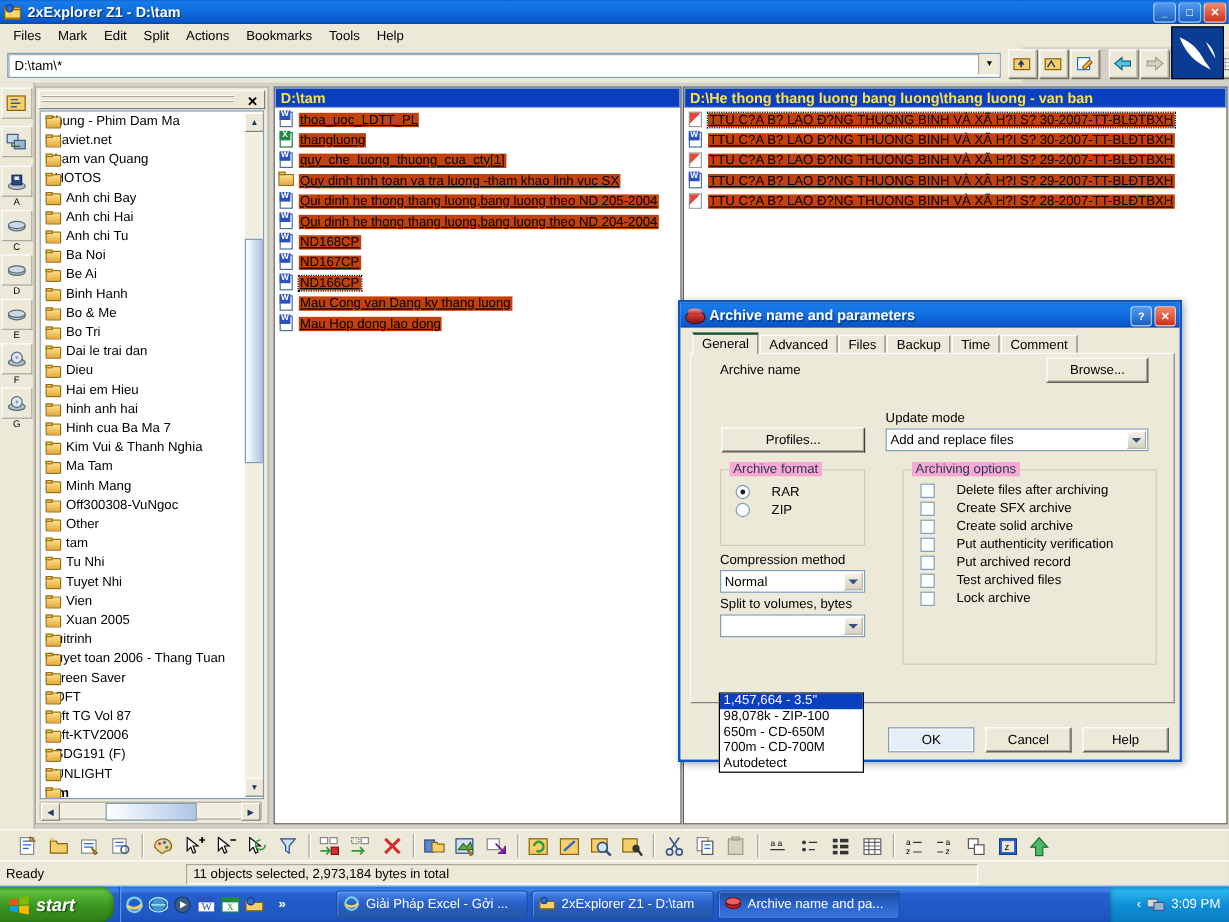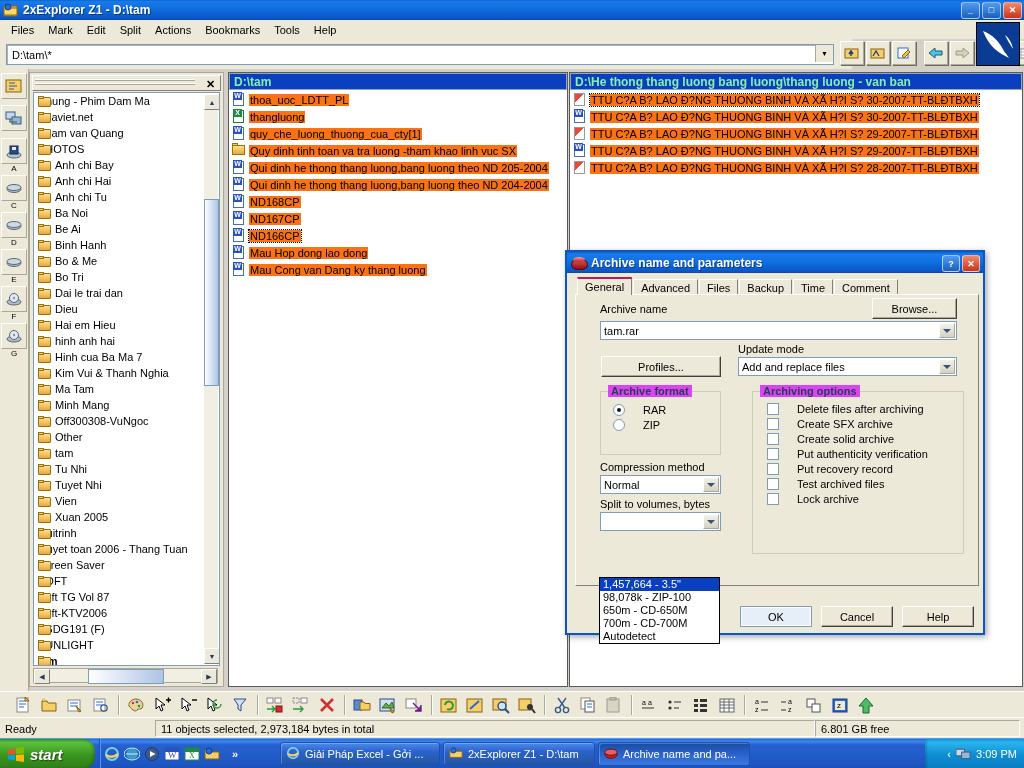"D:\tam" .fpanel-head { color: #86efac -> #fde047 }
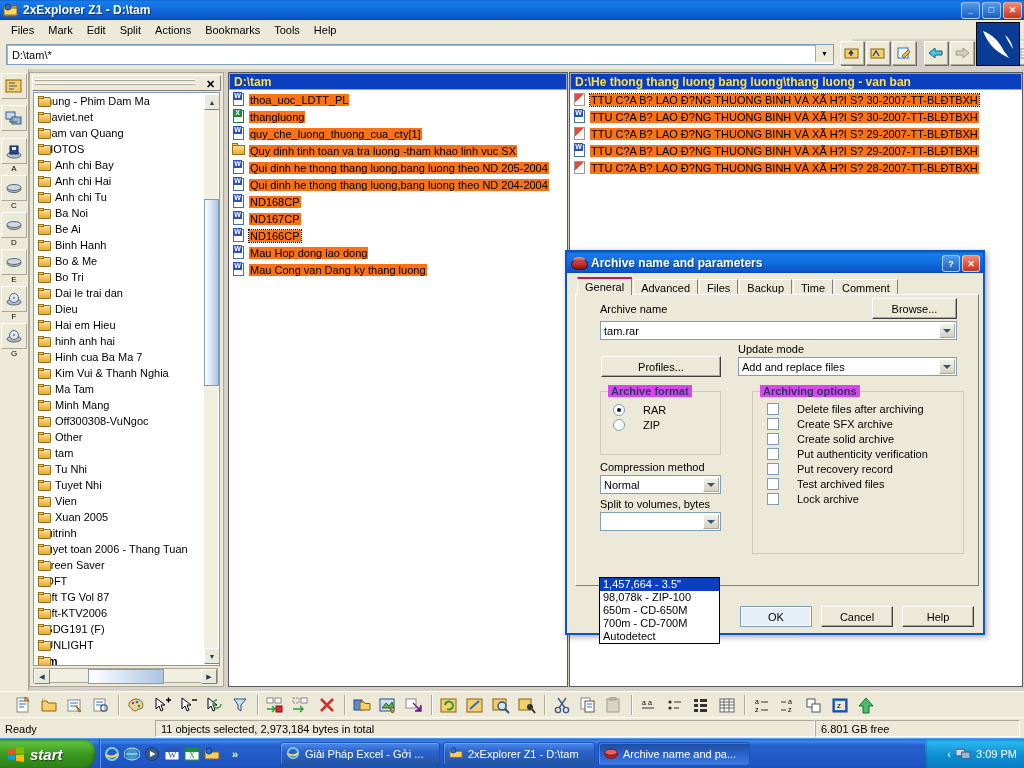"thoa_uoc_LDTT_PL" .frow .lbl { background: #f97316 -> #c2410c; text-decoration: none -> underline }
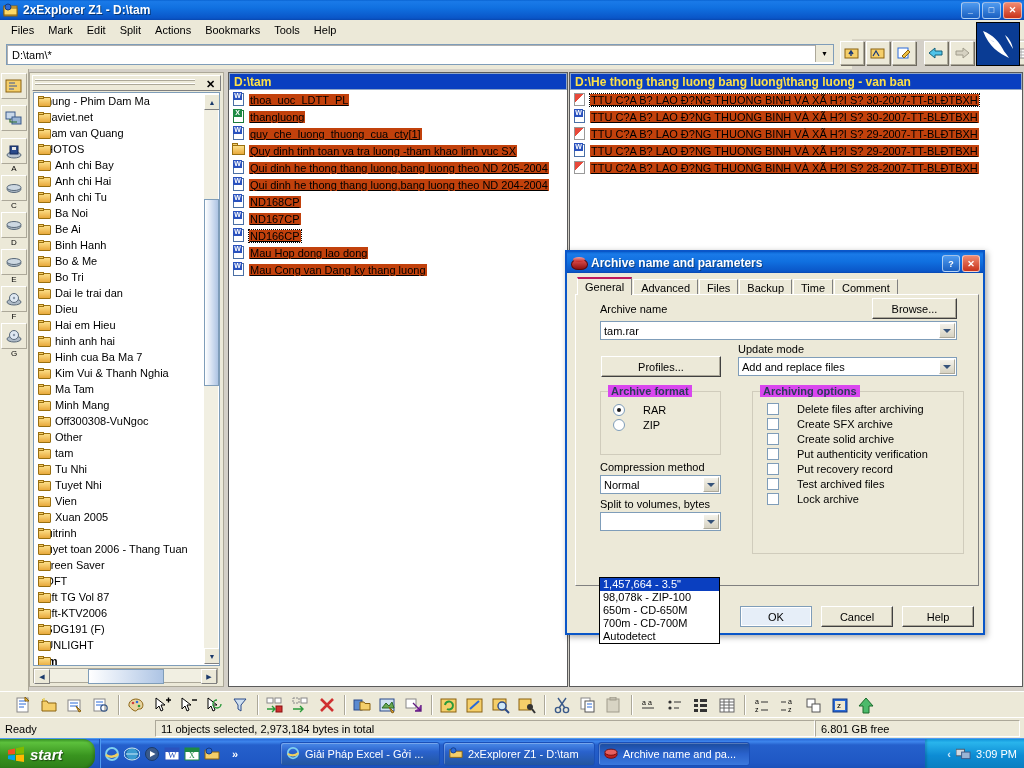"Mau Hop dong lao dong" div.frow { order: before "Mau Cong van Dang ky" -> after "Mau Cong van Dang ky" }
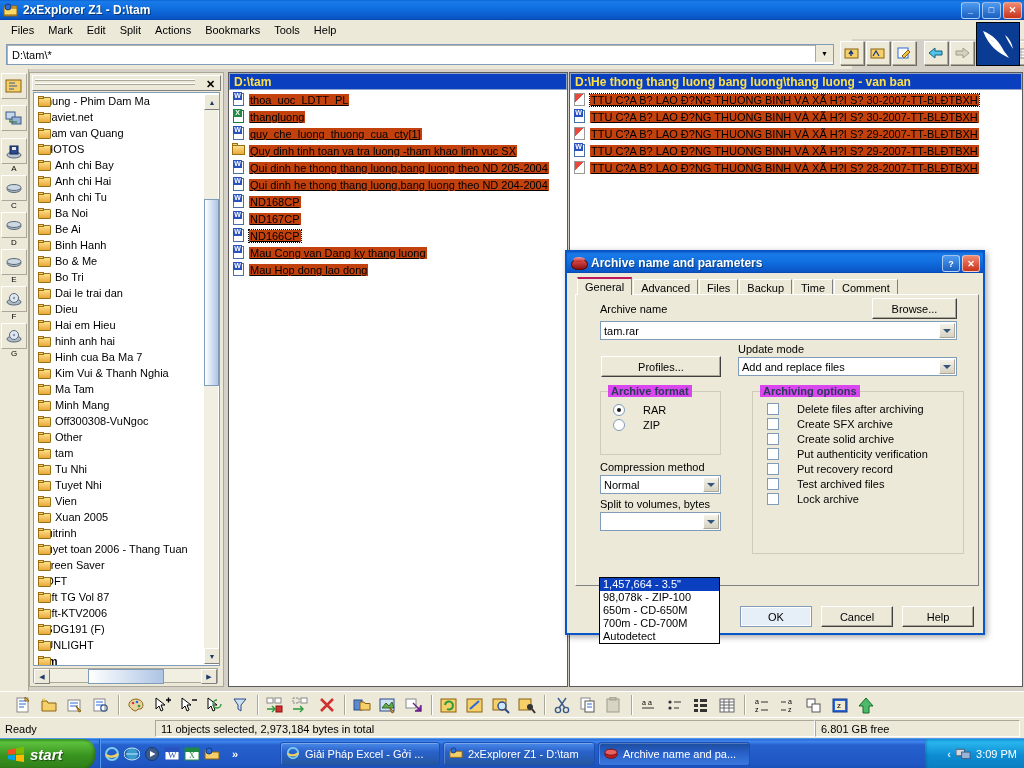"General" .tab.active { border-top: 2px solid #be185d -> 2px solid #14532d }
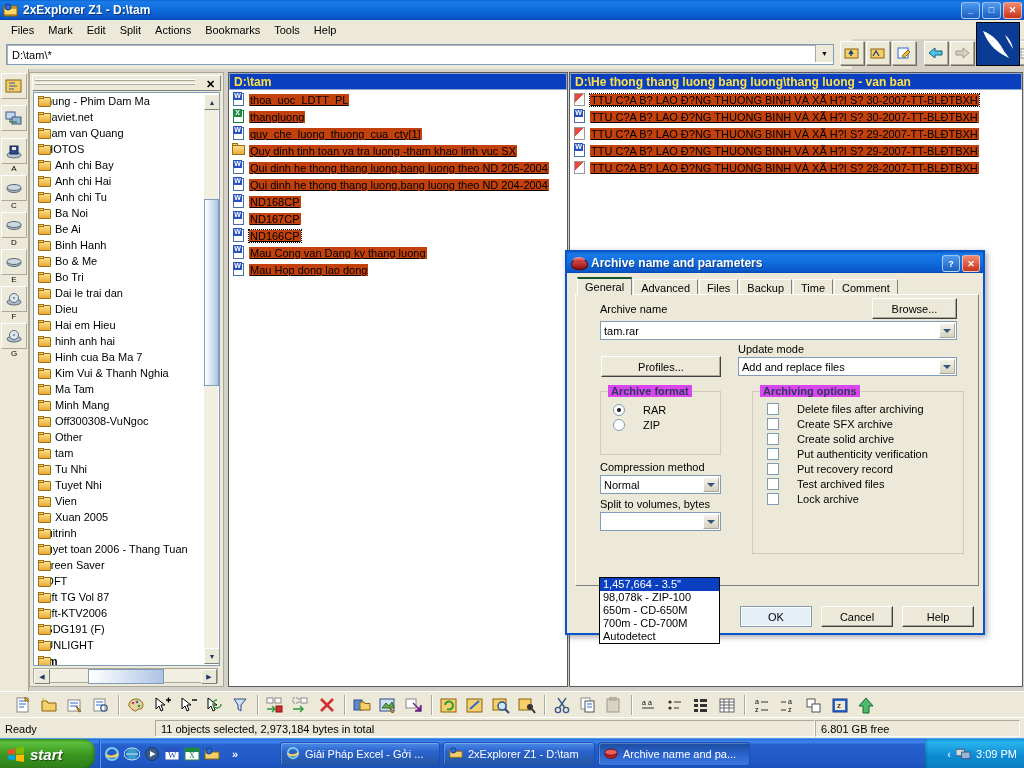"tam.rar" div.combo { html: <div> <span>tam.rar</span> <span> <i></i> </span> </div> -> none }
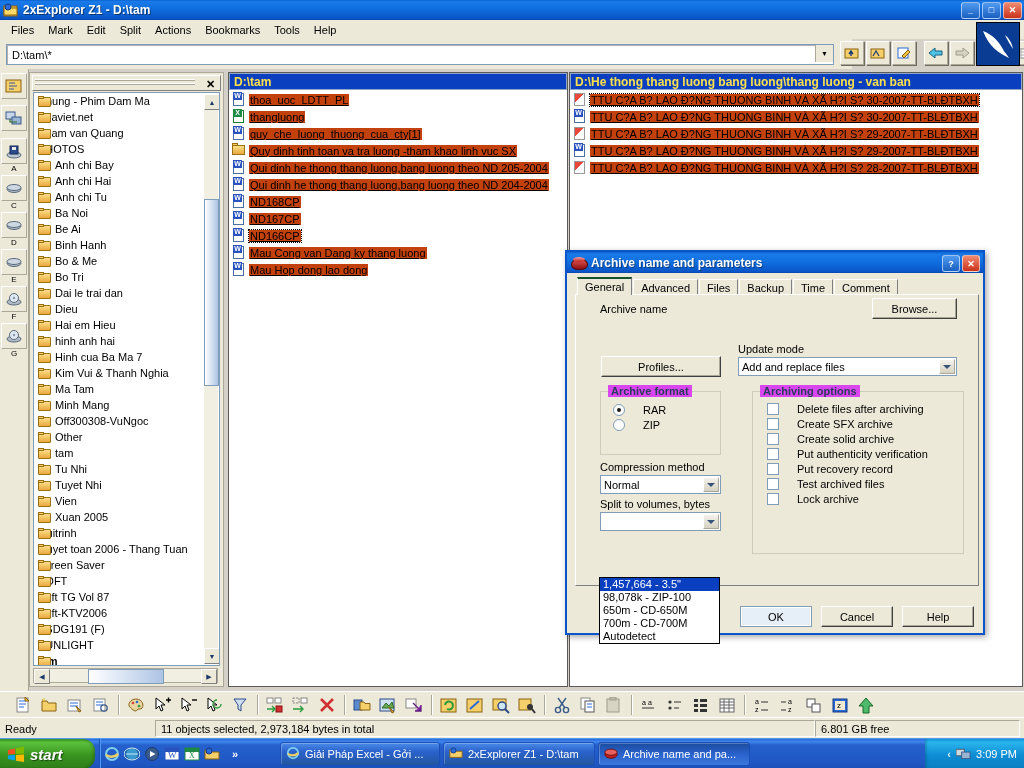"Archive format" .group > .gtitle { background: #d946ef -> #f9a8d4; font-weight: bold -> none }
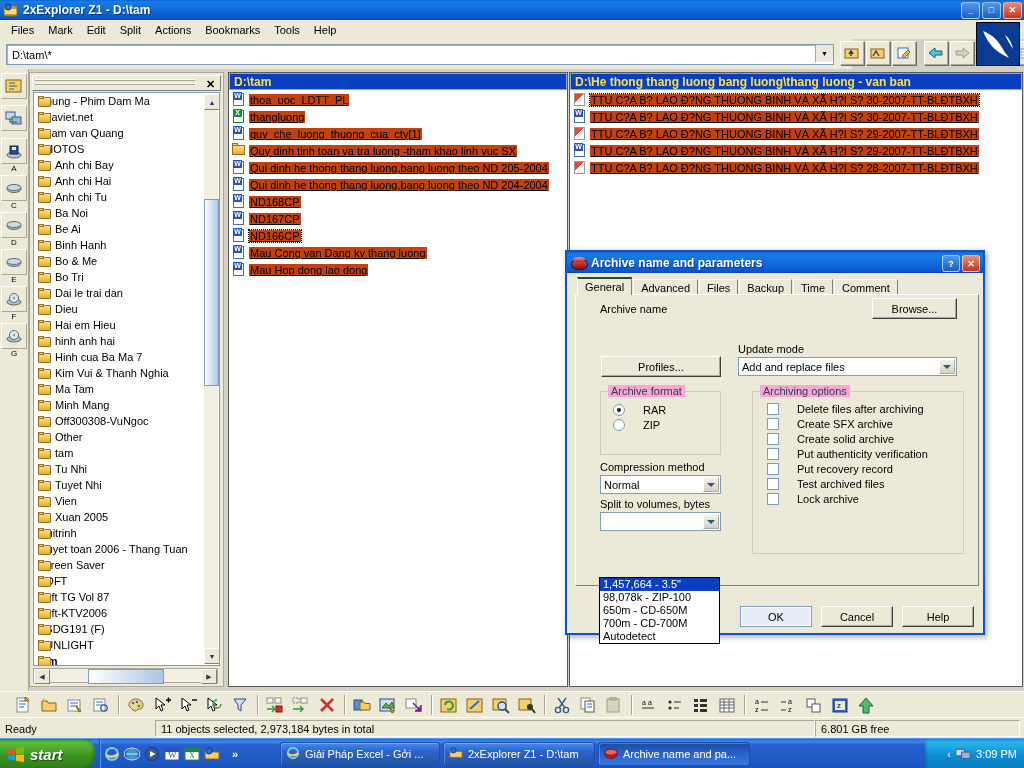"Put recovery record" span { text: recovery -> archived }
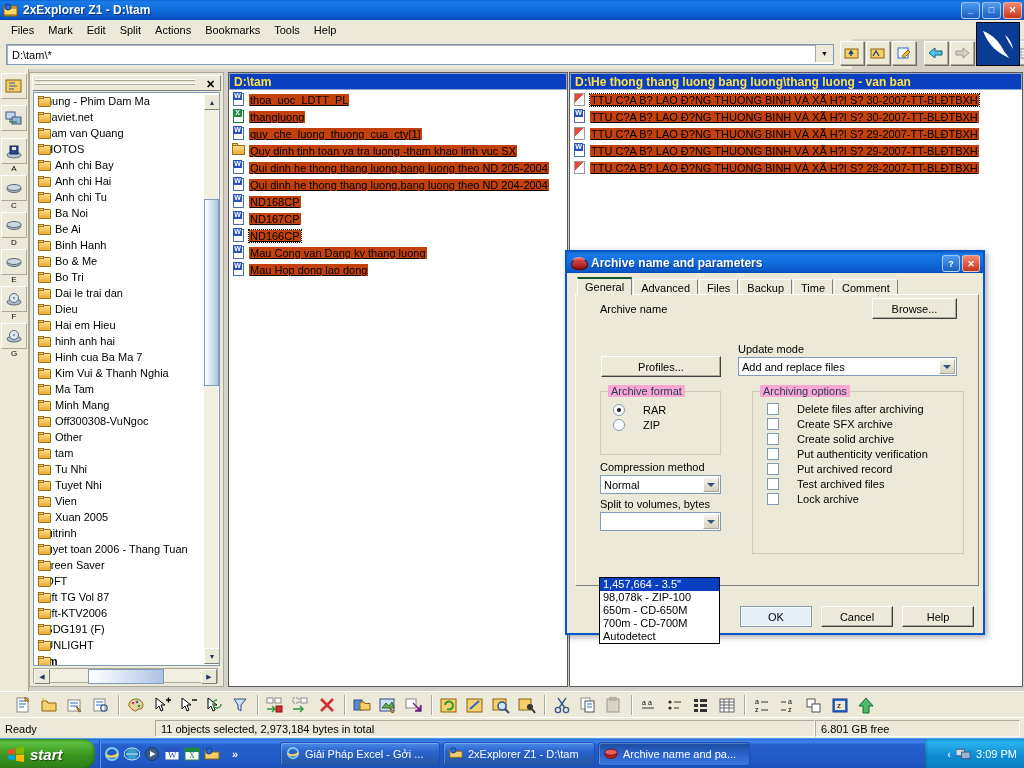"6.801 GB free" div.st-cell { html: <div>6.801 GB free</div> -> none }
